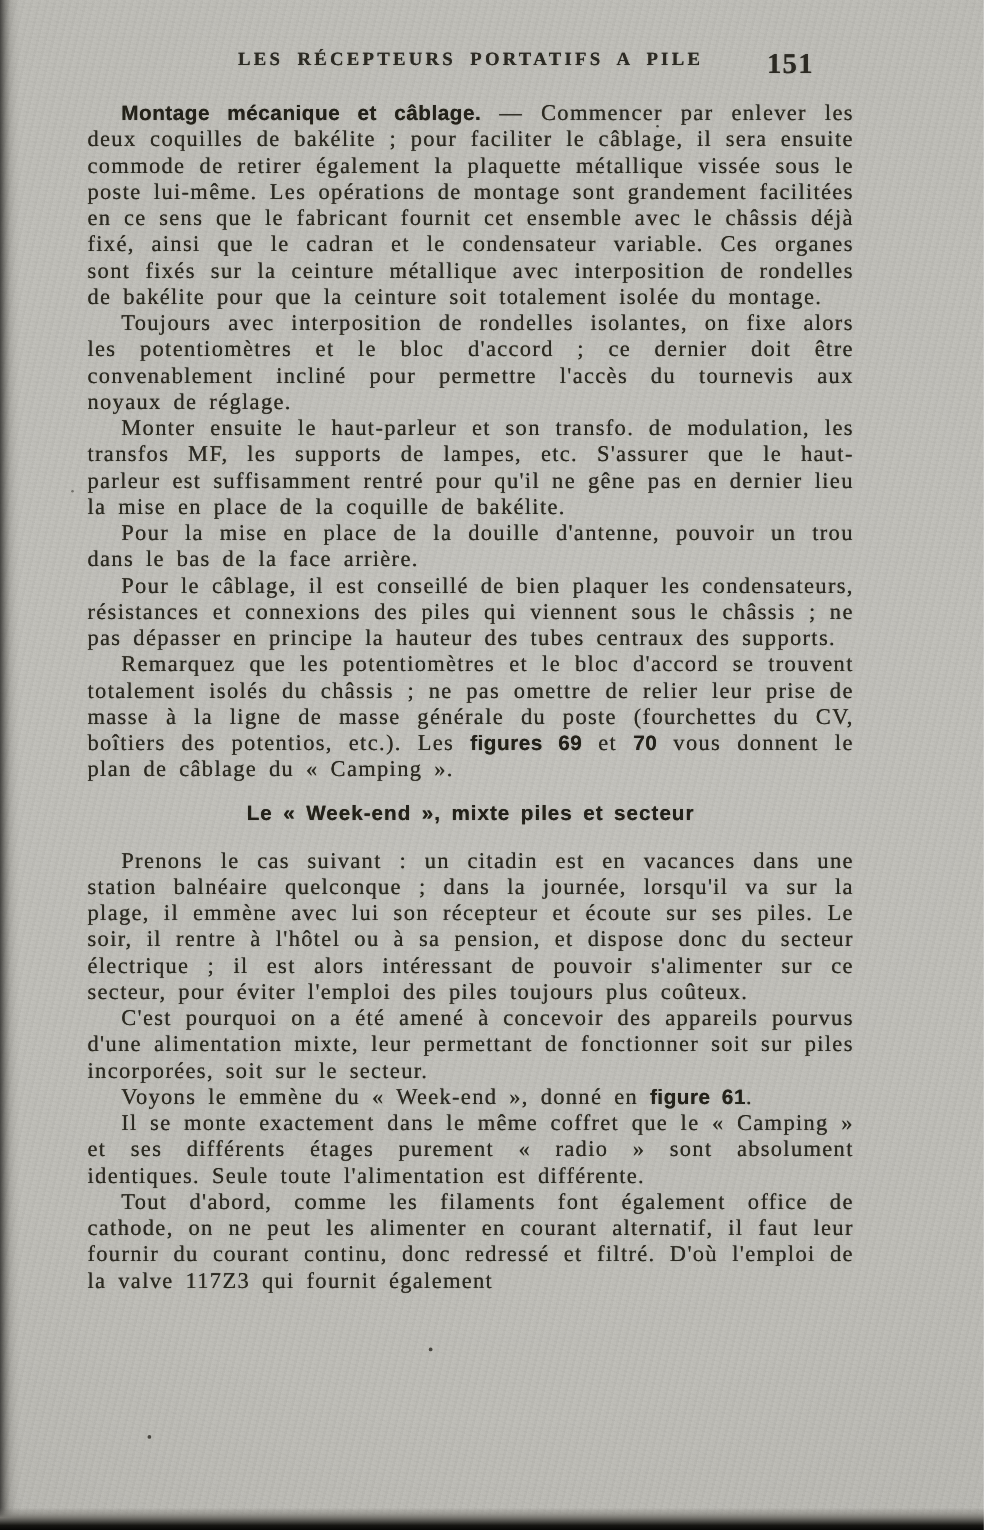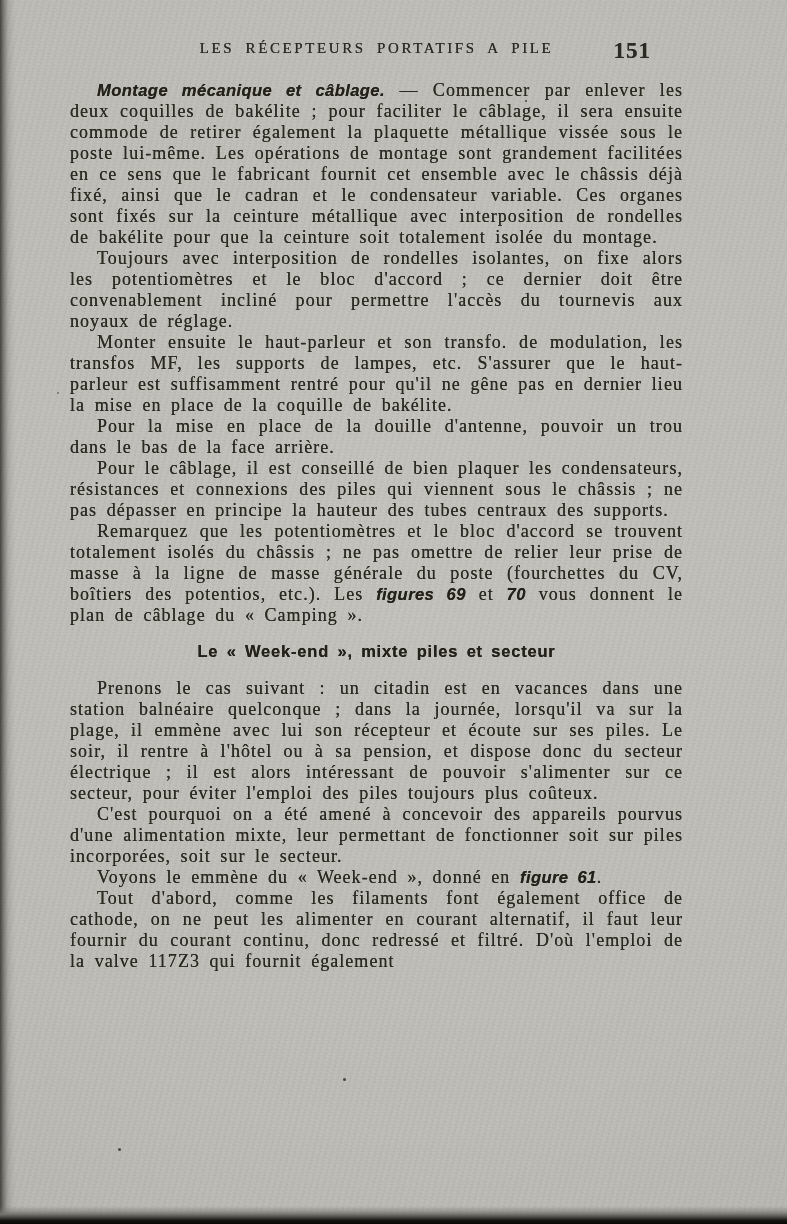"LES RÉCEPTEURS PORTATIFS A PILE" .head-title { font-weight: 400 -> 700 }
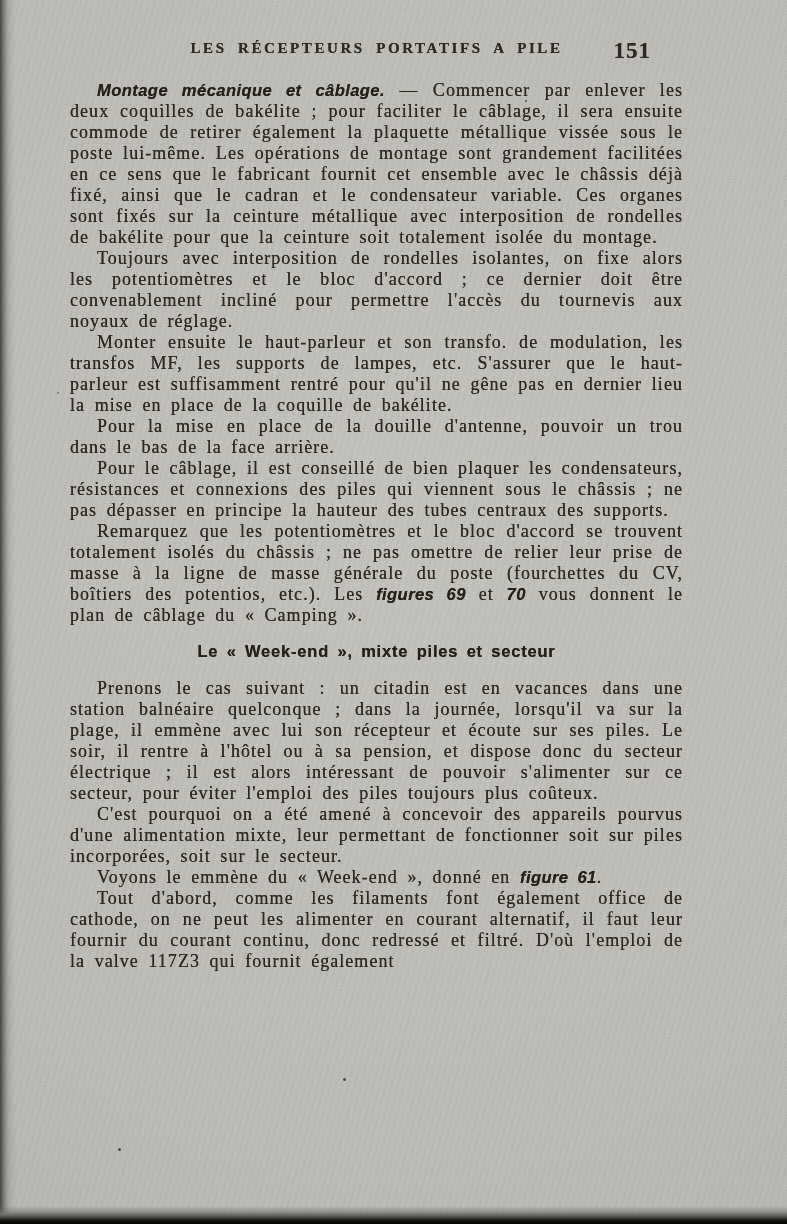"Montage mécanique et câblage." .bold { font-style: italic -> none }
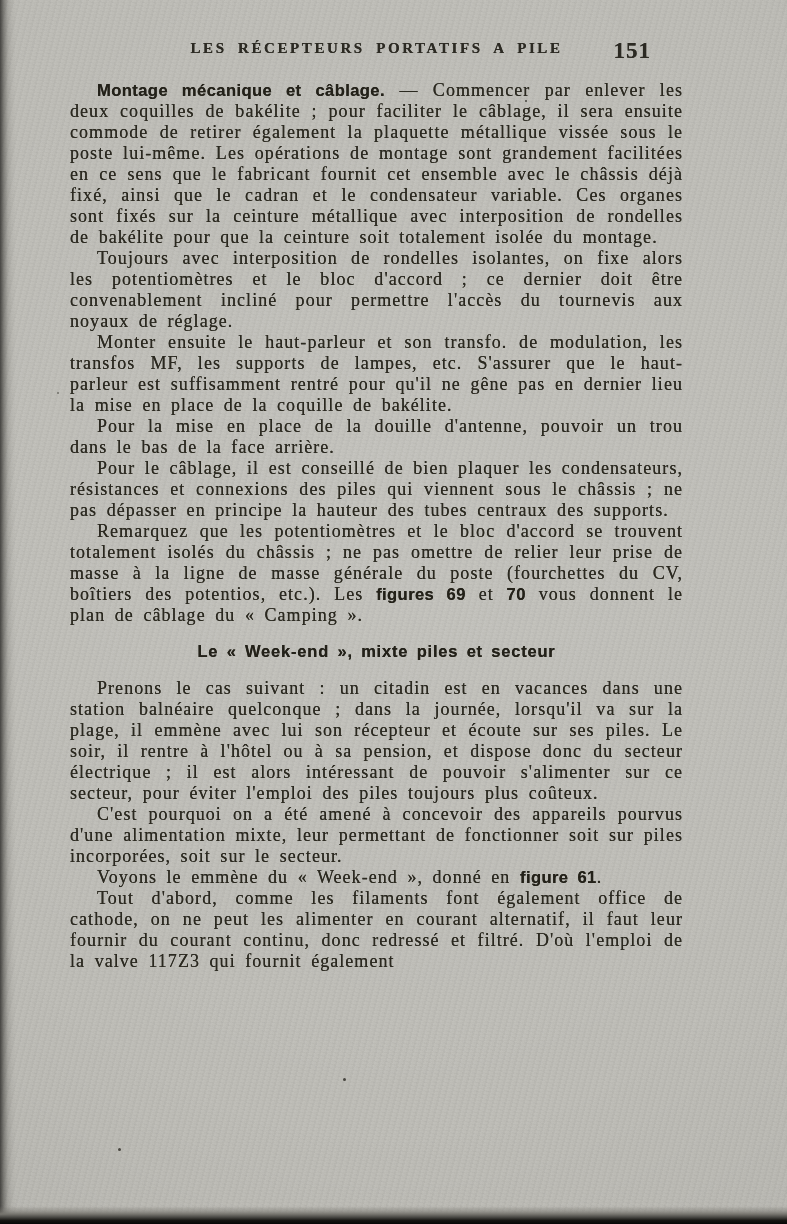"Il se monte exactement dans" p.para { html: none -> <p><span>Il se monte exactement dans le même coffret que le « Camping » et ses différents étages purement « radio » sont absolument identiques. Seule toute l'alimentation est différente.</span></p> }
